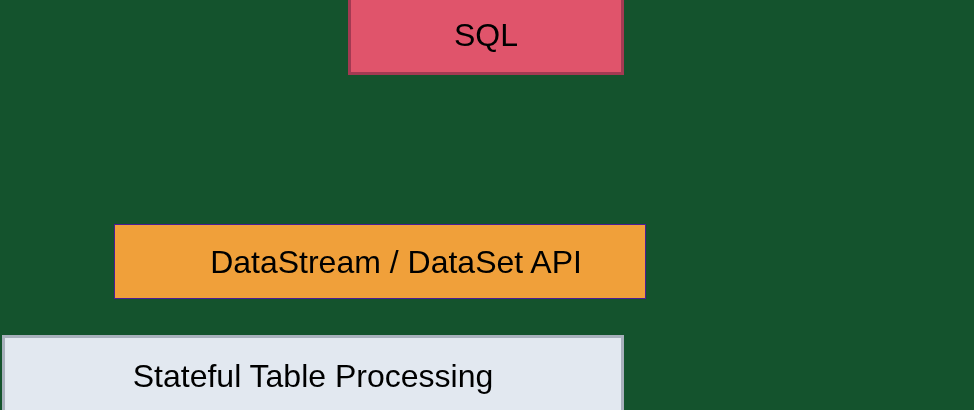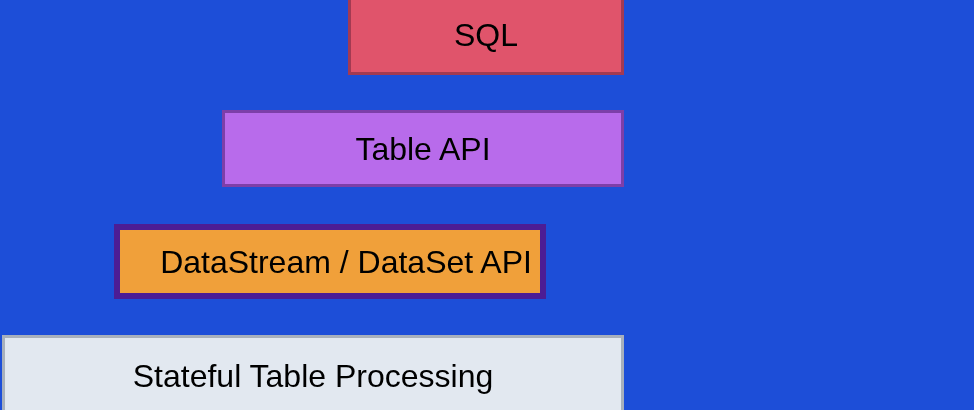"SQL" #diagram-canvas { background: #1d4ed8 -> #14532d }
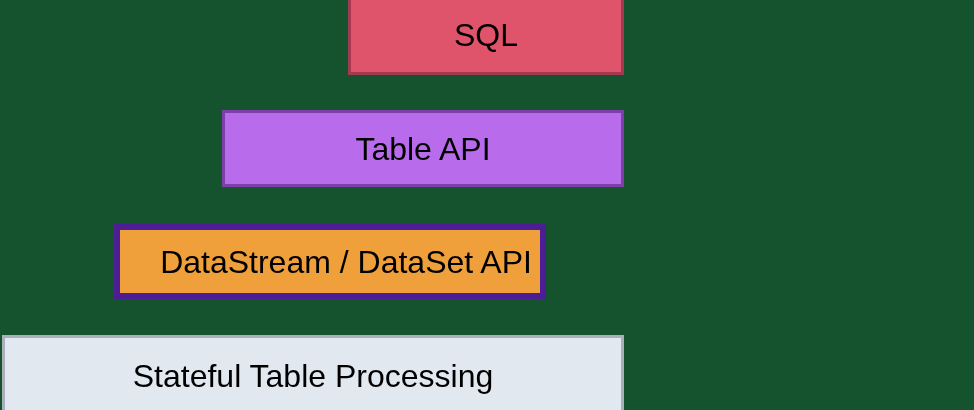"Table API" div.layer-box { html: <div> <span>Table API</span> </div> -> none }
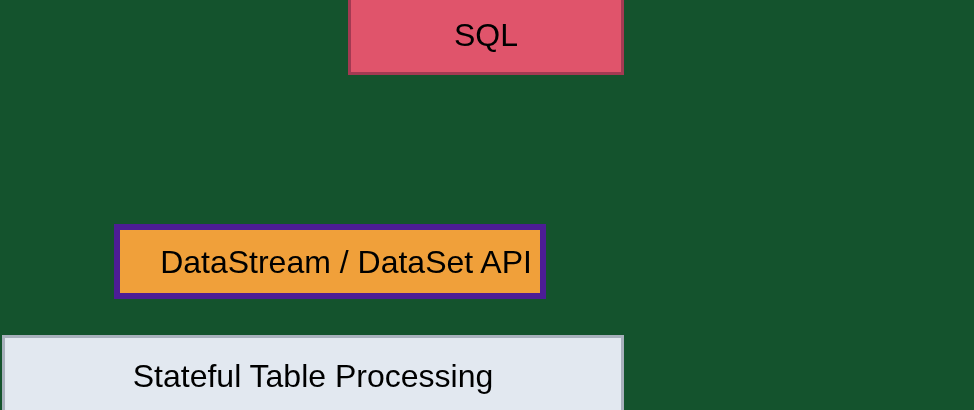"DataStream / DataSet API" #layer-datastream-api { border: 6px solid #4c1d95 -> 1px solid #4c1d95; width: 432px -> 532px }
